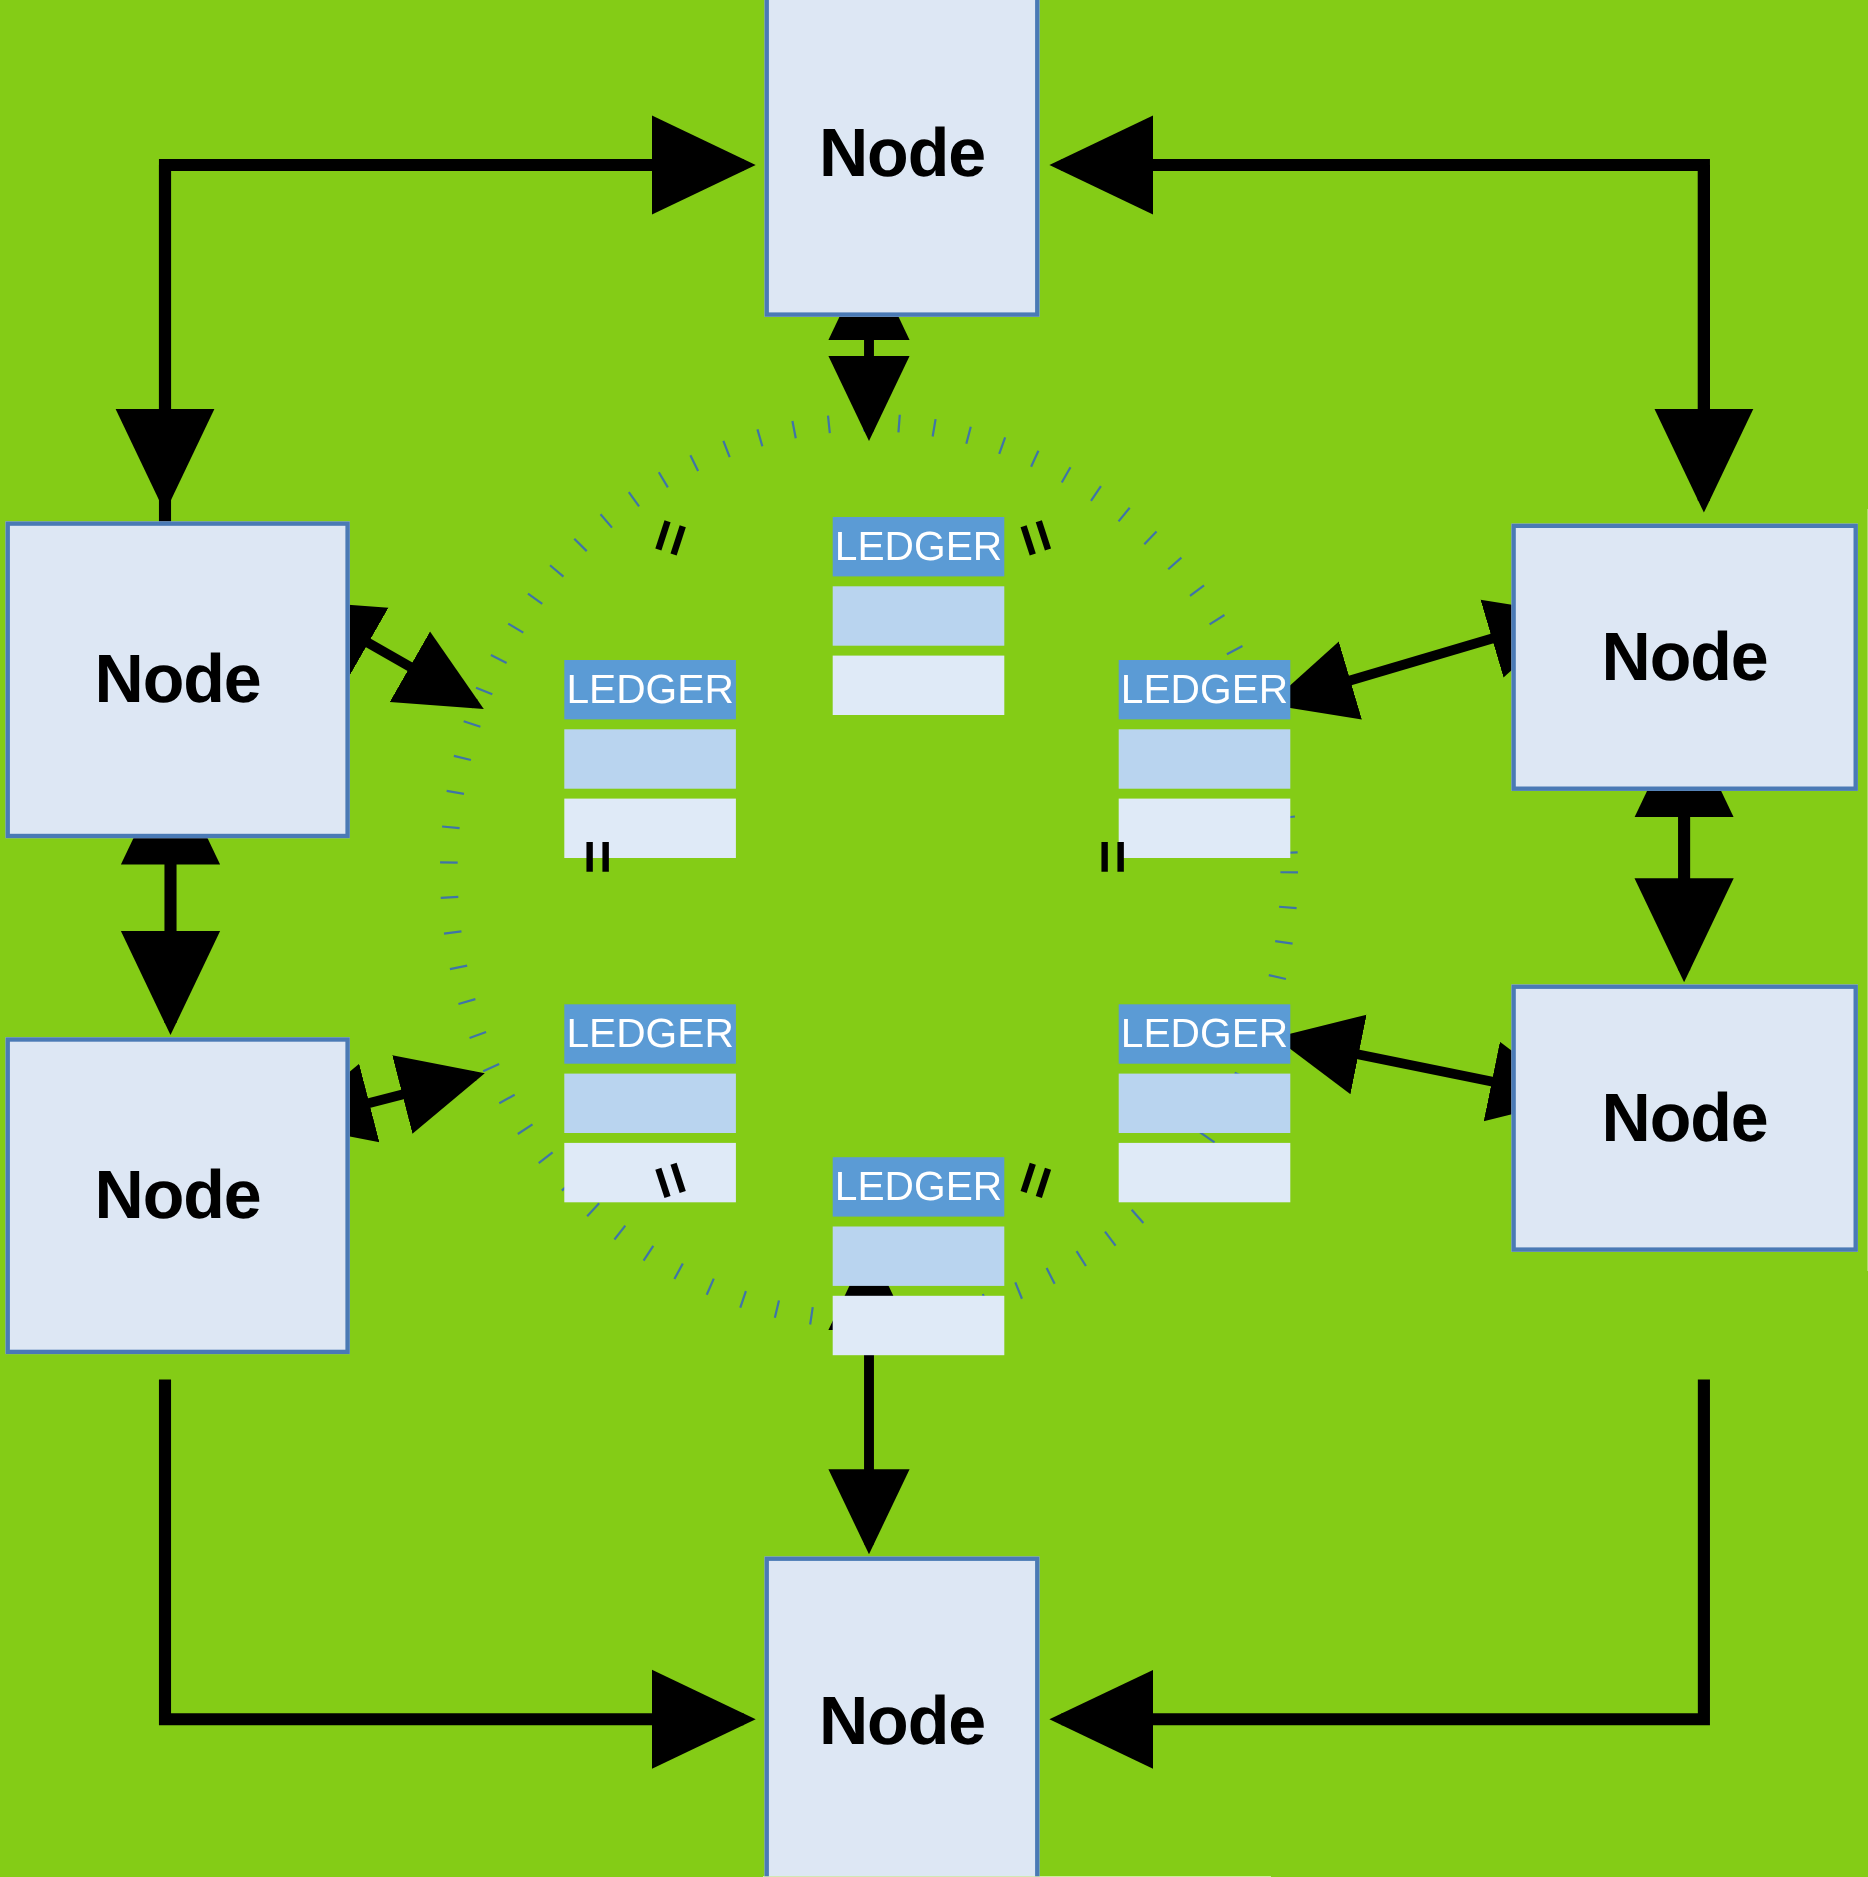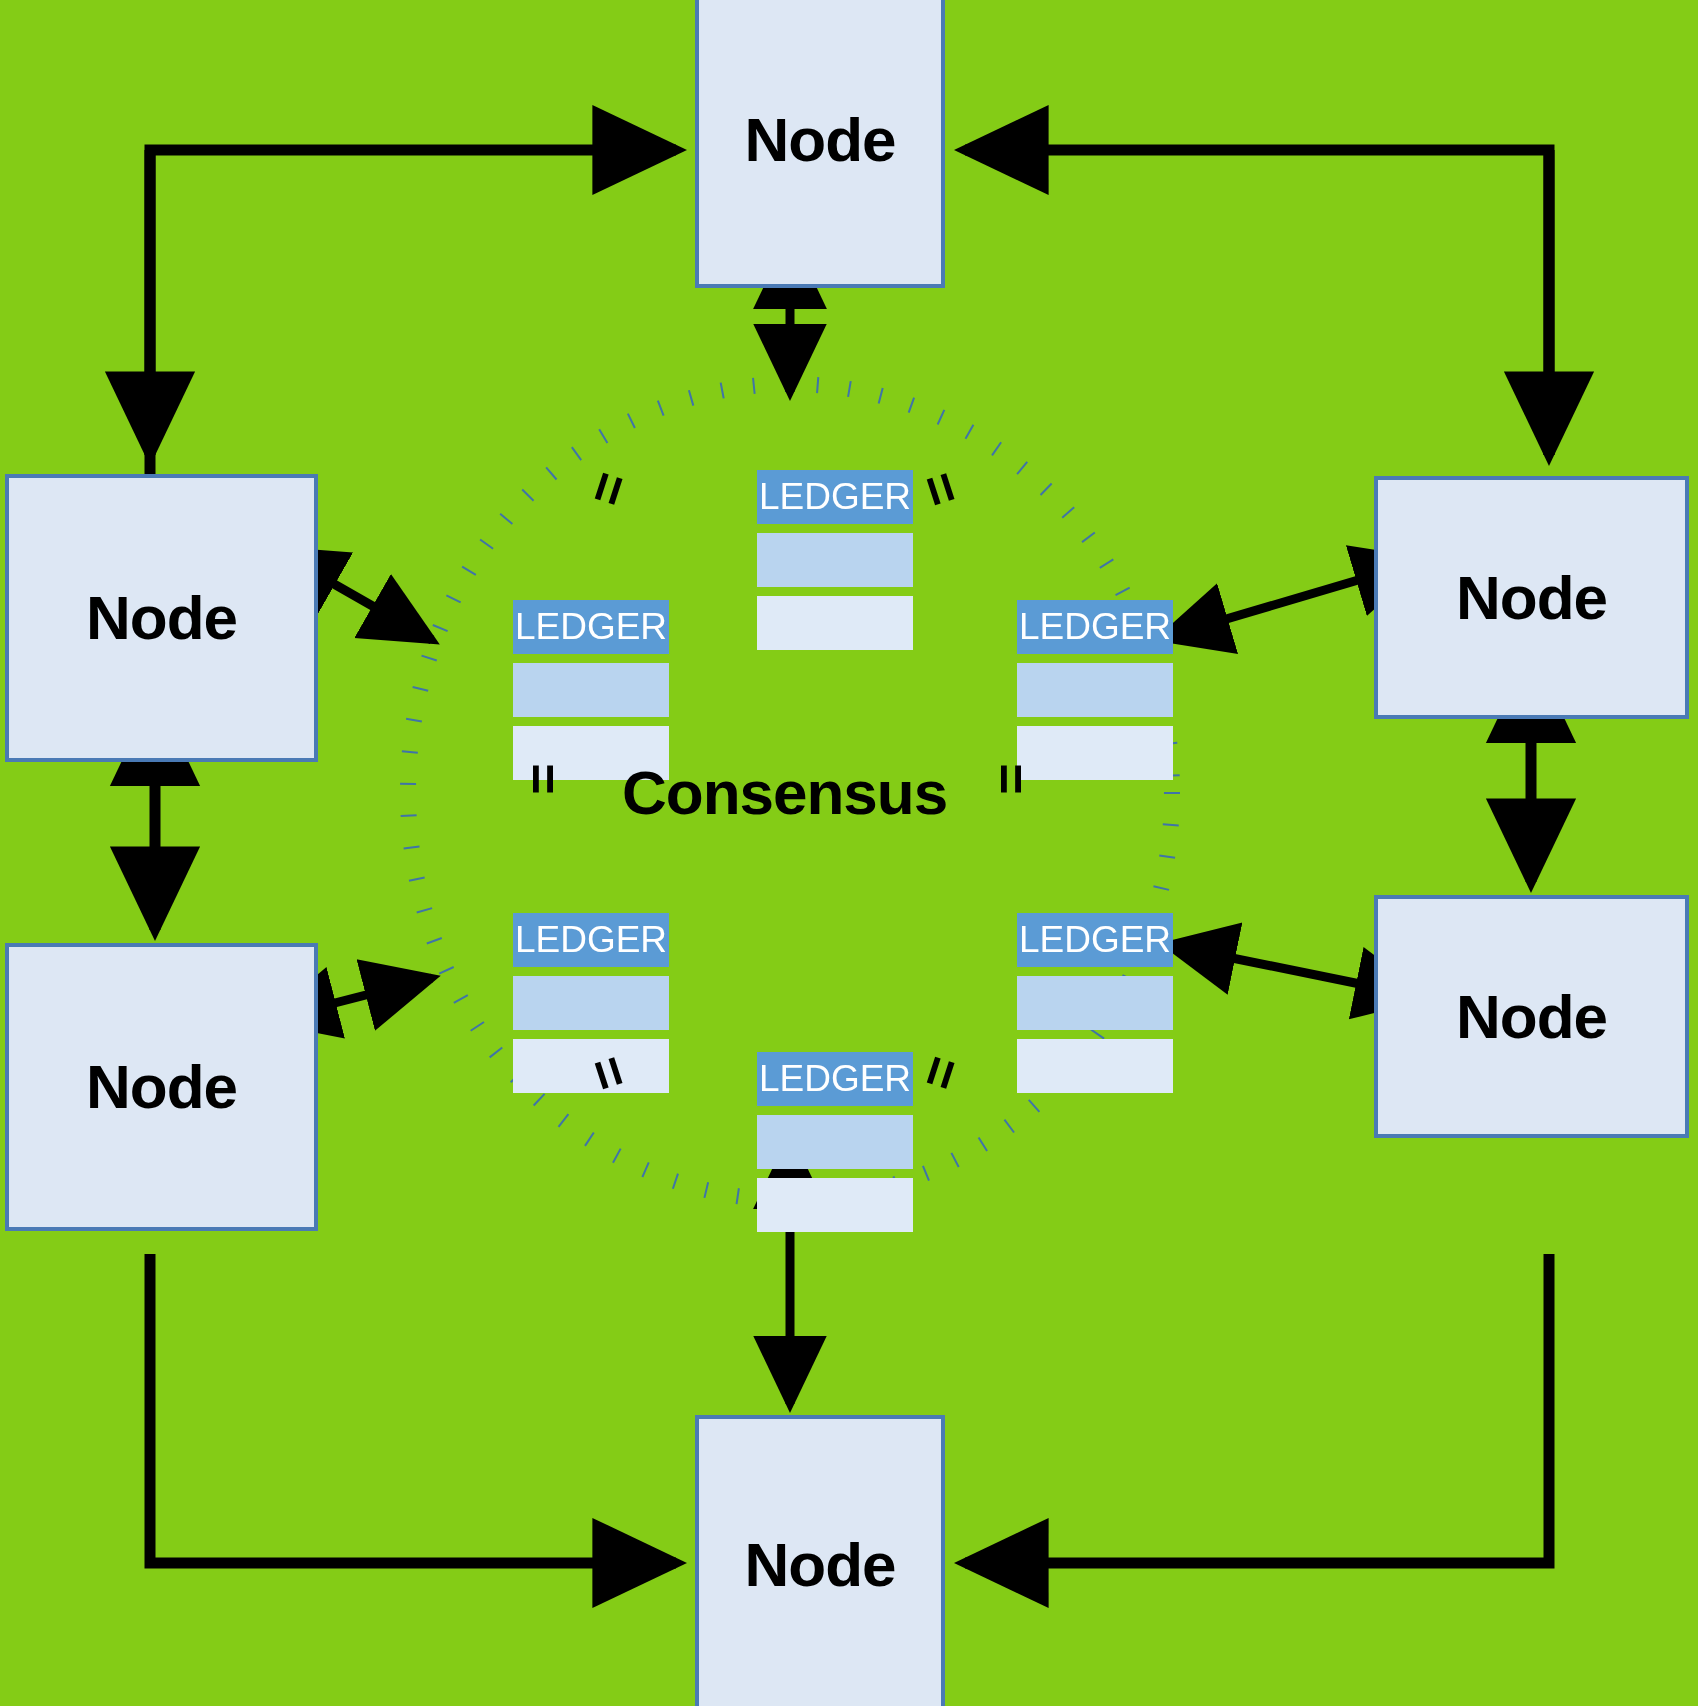"Consensus" div.consensus { html: <div>Consensus</div> -> none }
